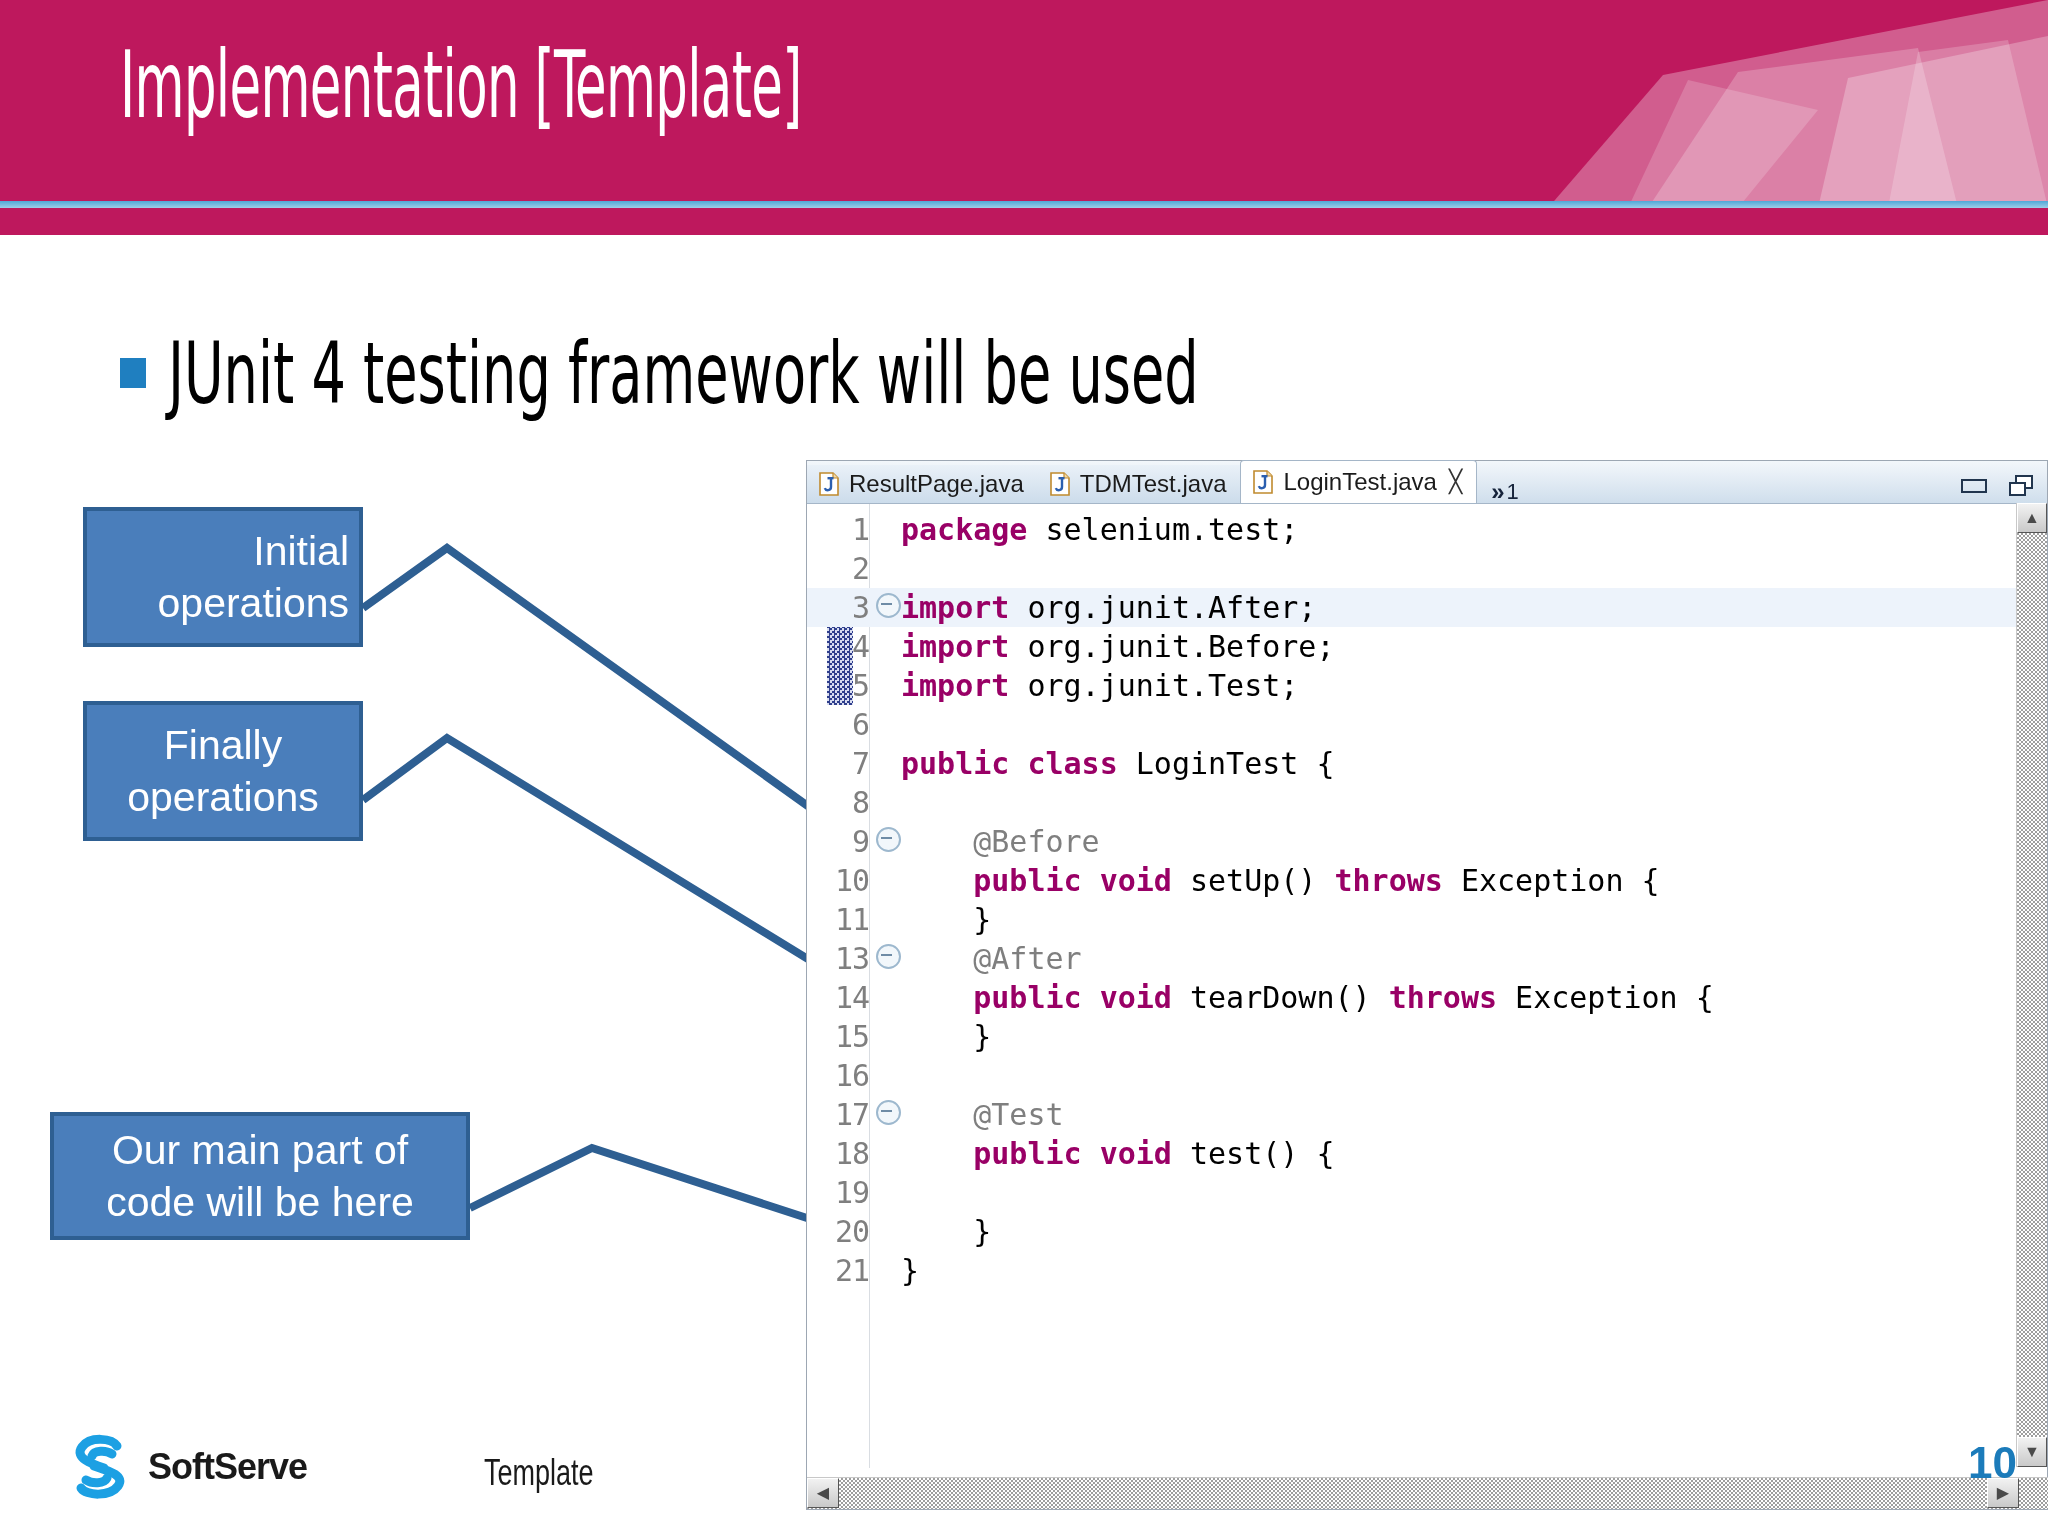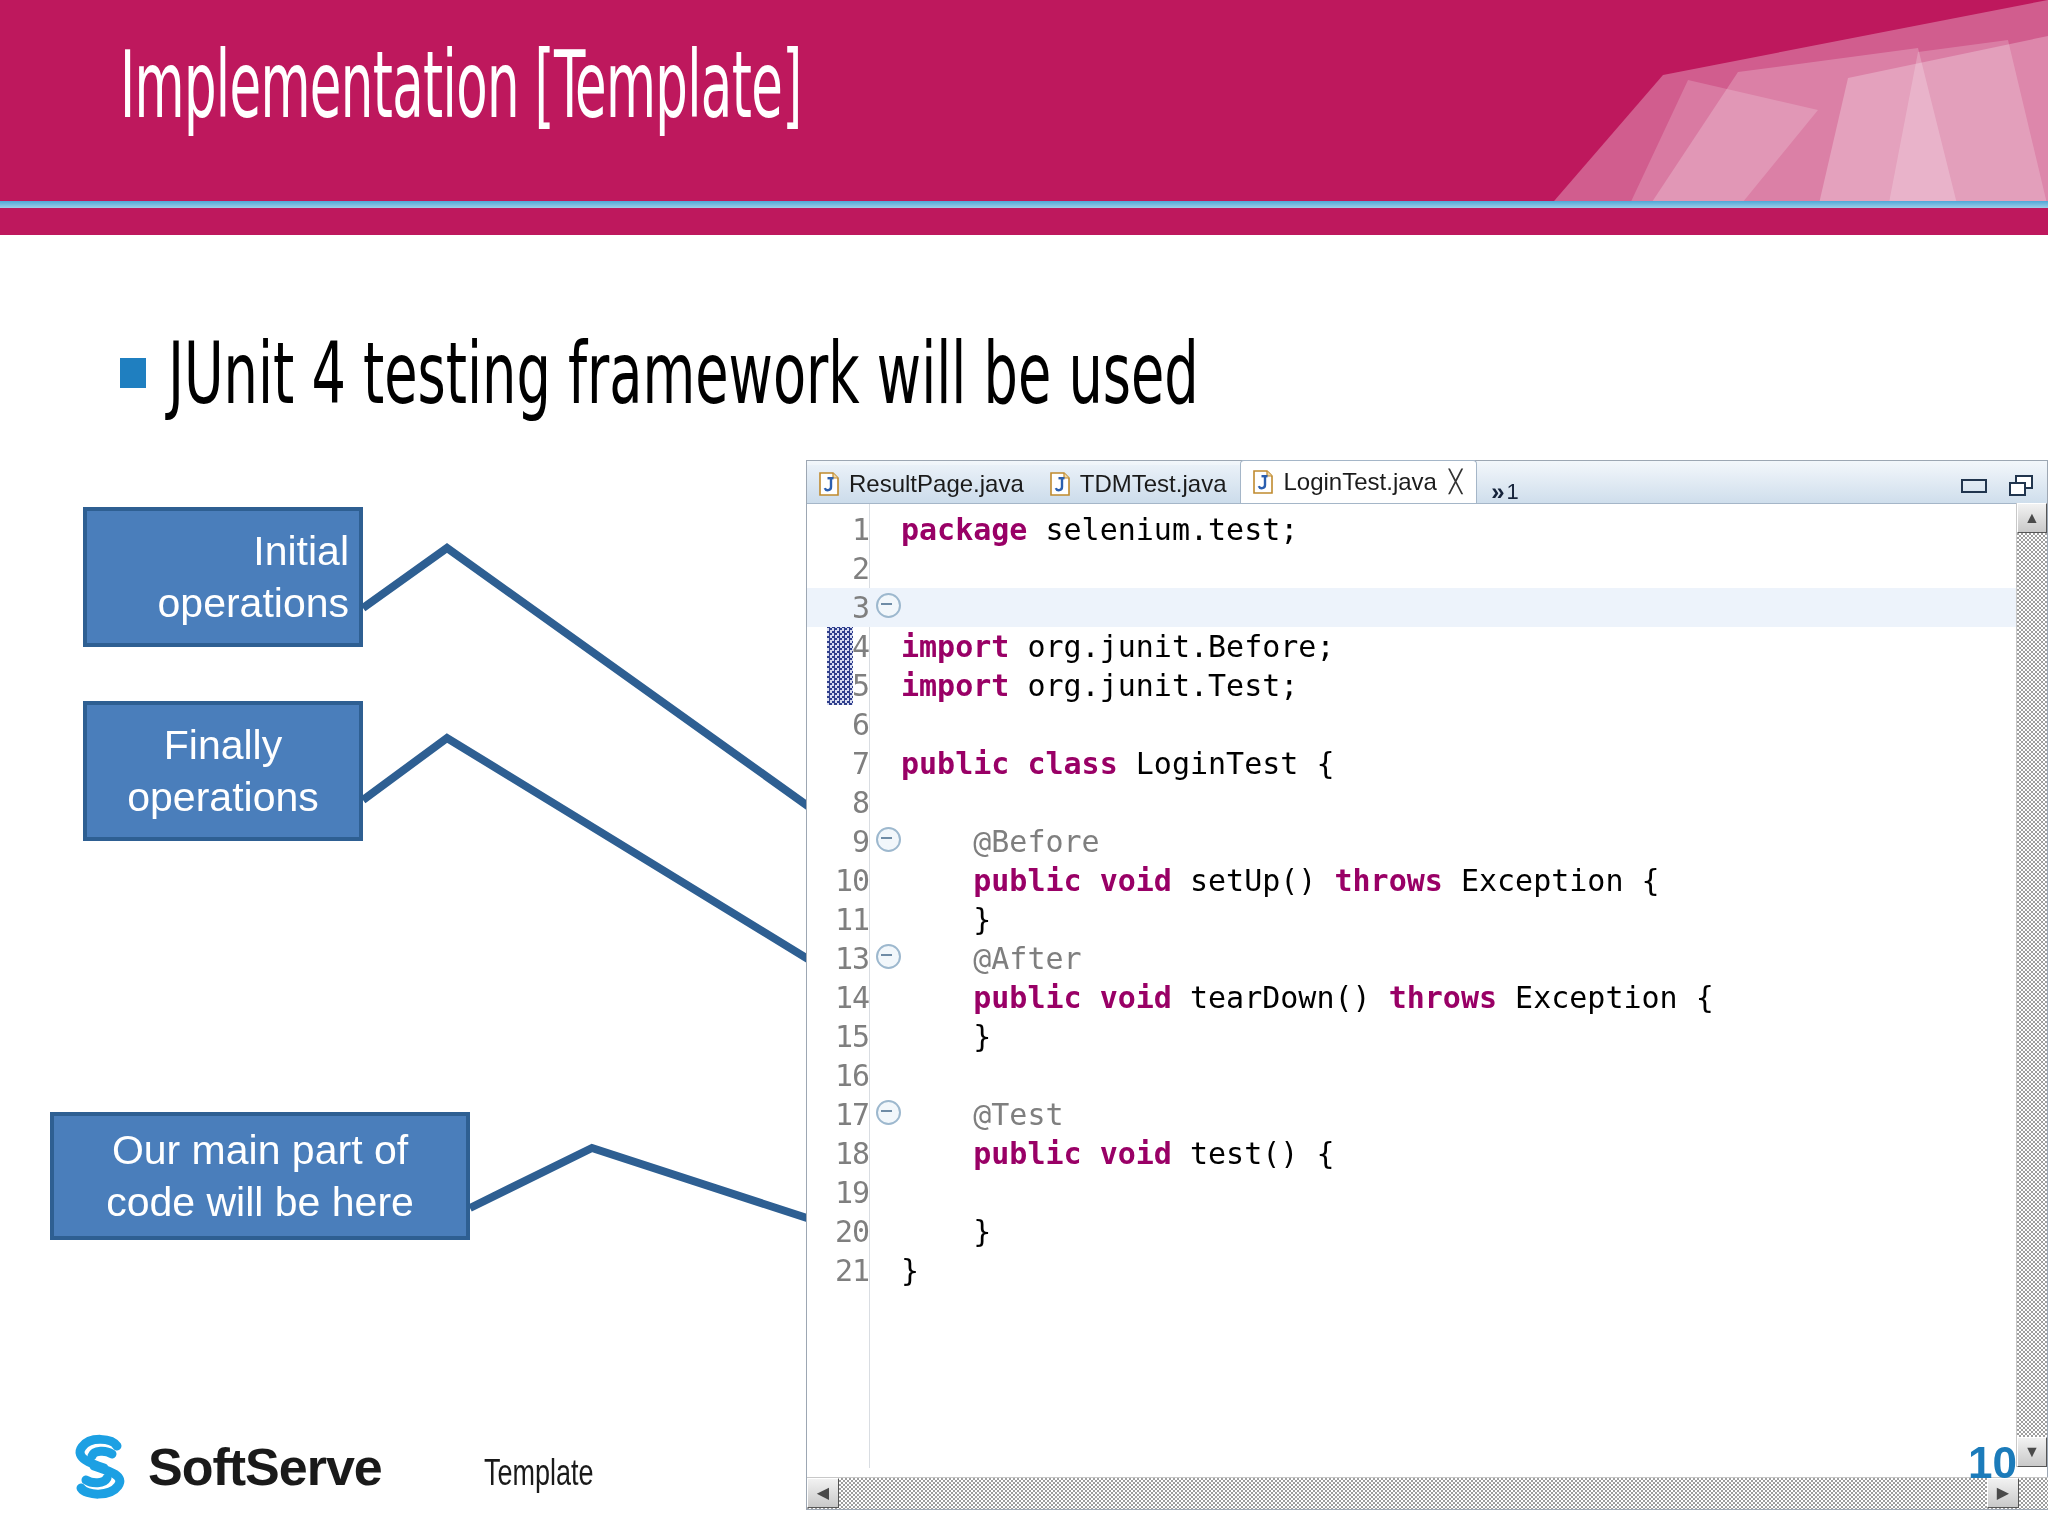"import org.junit.After;" span.ctext { html: none -> <span><span>import</span><span> org.junit.After;</span></span> }
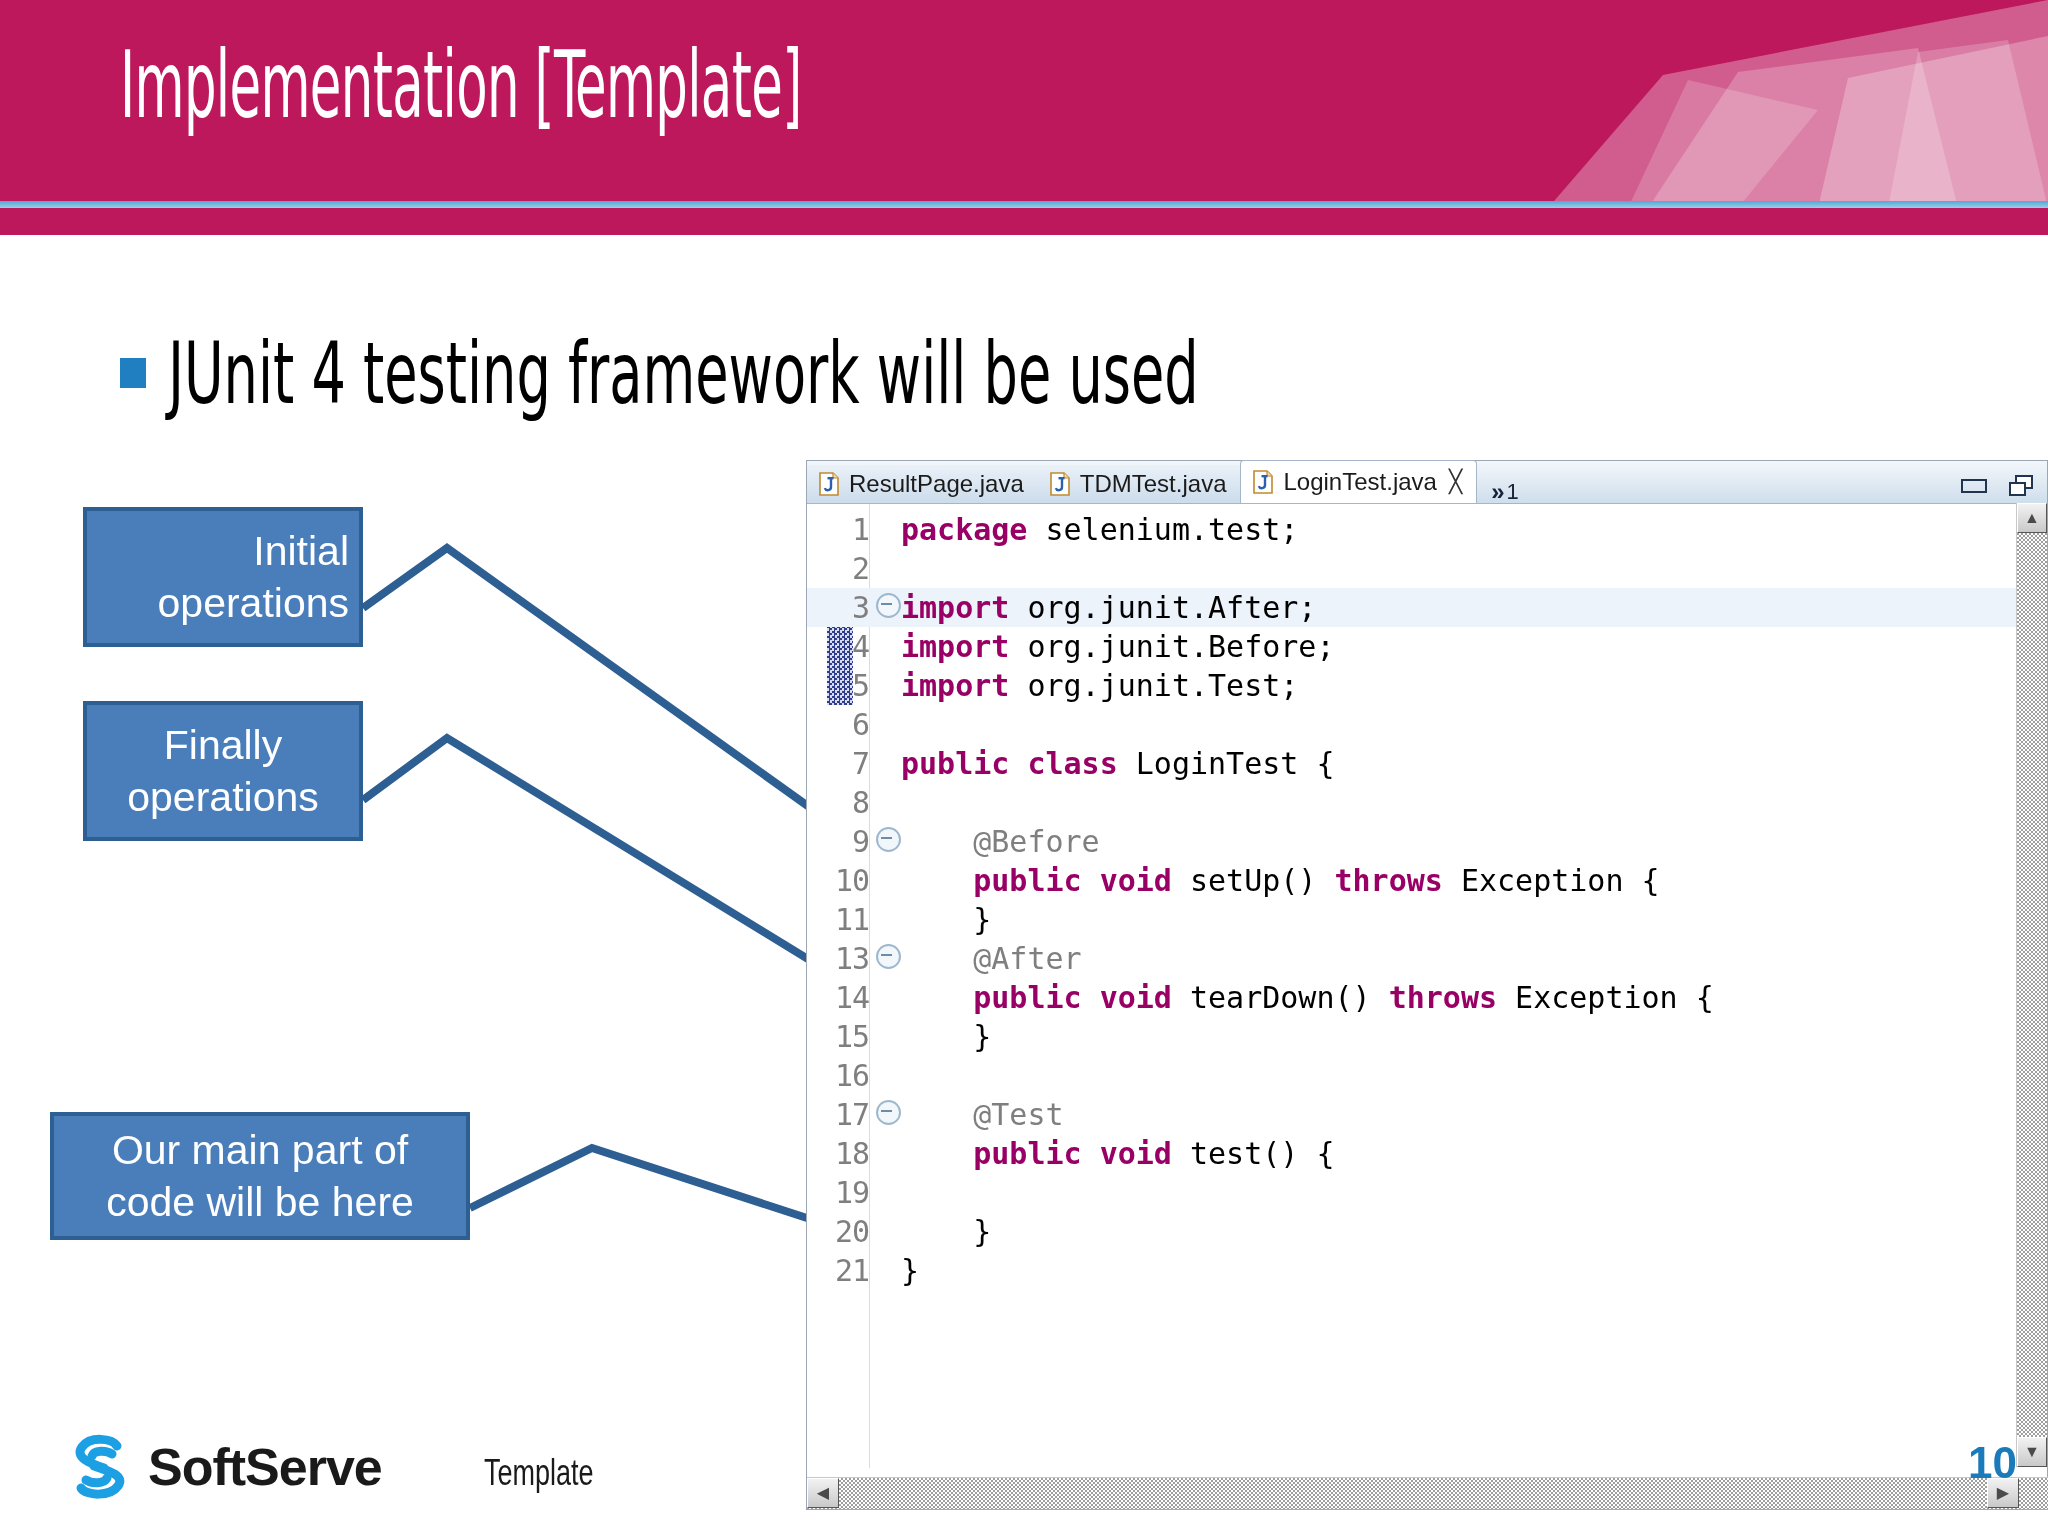"SoftServe" .logo-text { font-size: 52px -> 36px }
